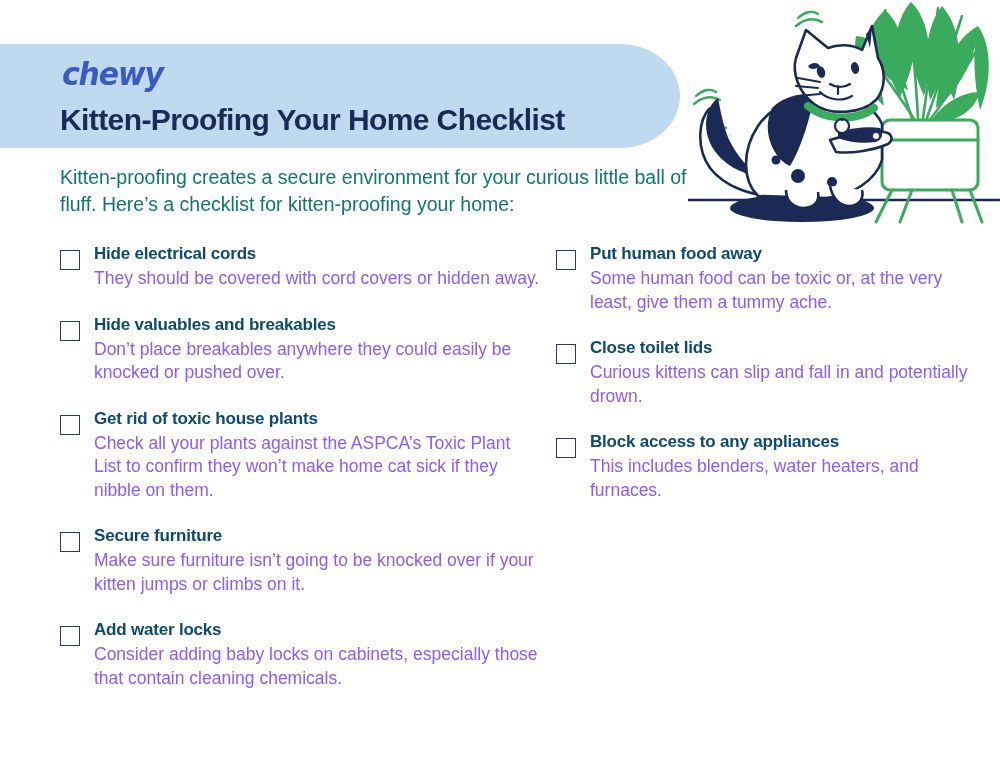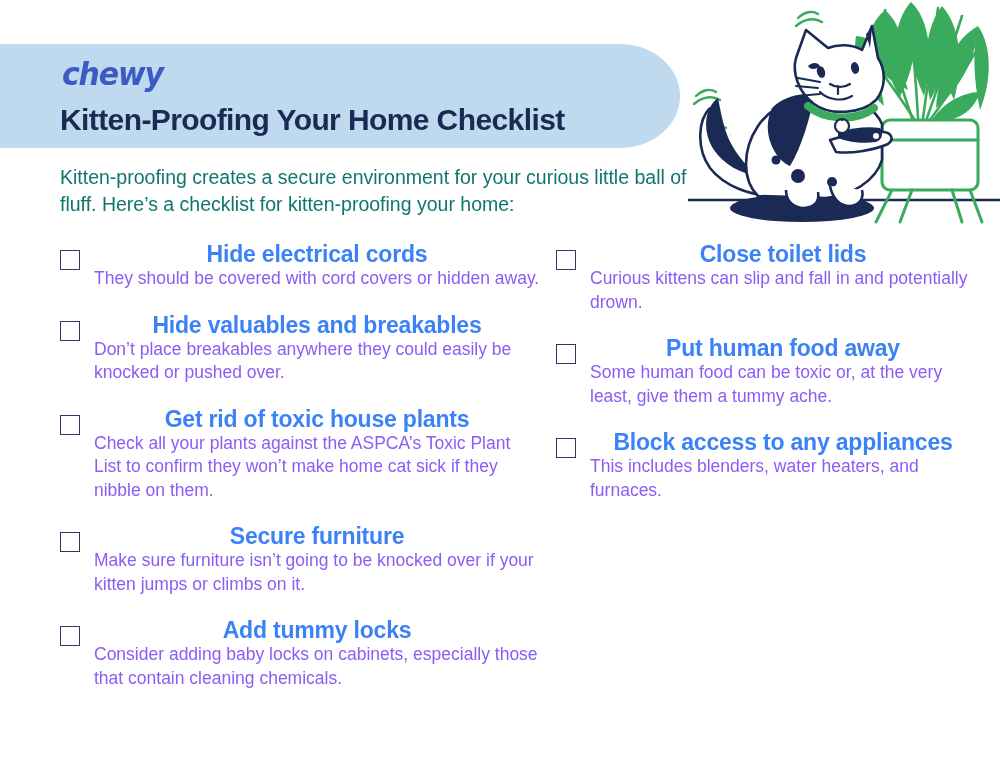"Hide electrical cords" .ititle { color: #3b82f6 -> #0c4a6e; font-size: 23px -> 17px; text-align: center -> none }
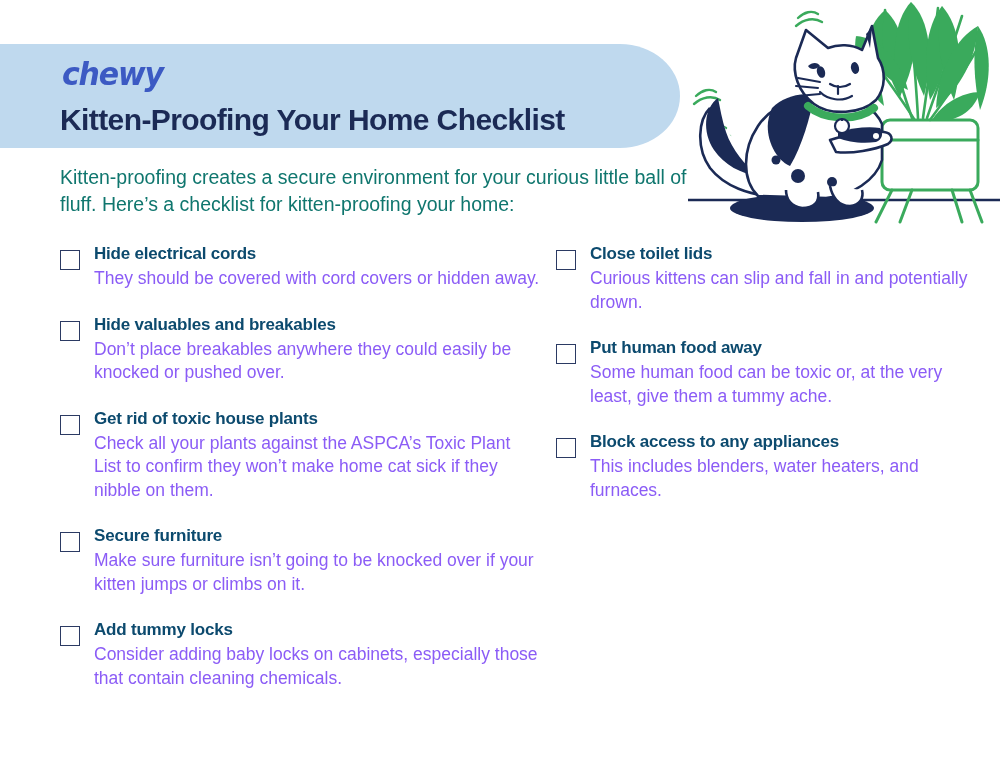"Close toilet lids" div.item { order: before "Put human food away" -> after "Put human food away" }
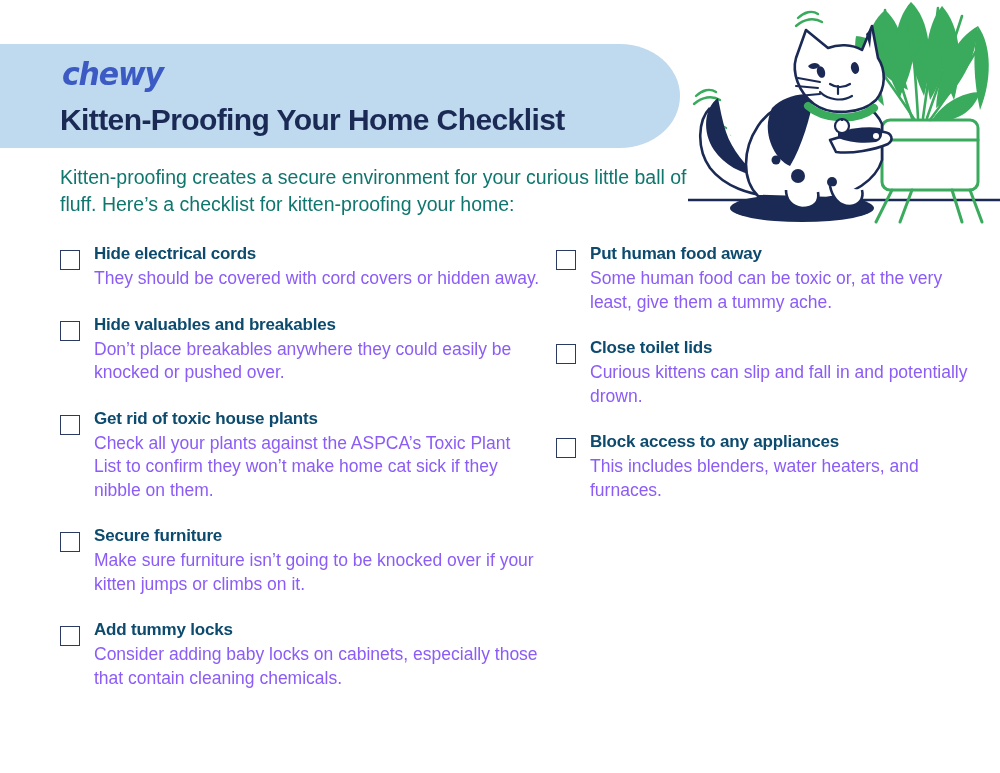"Add tummy locks" div.ititle { text: tummy -> water }
